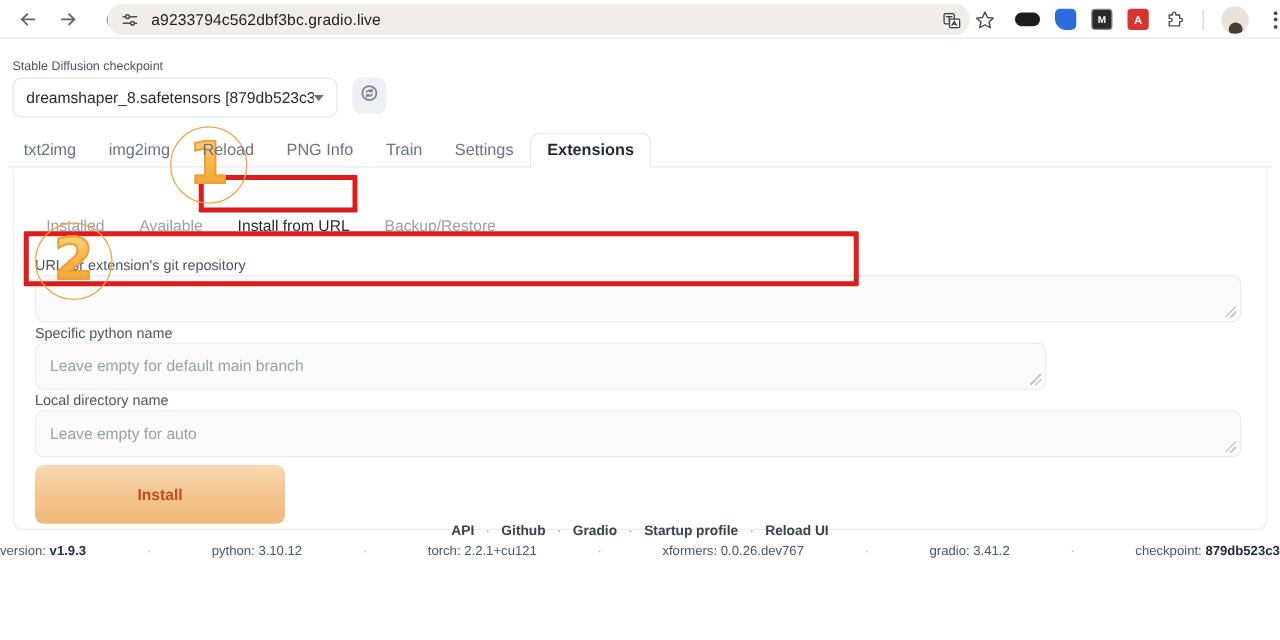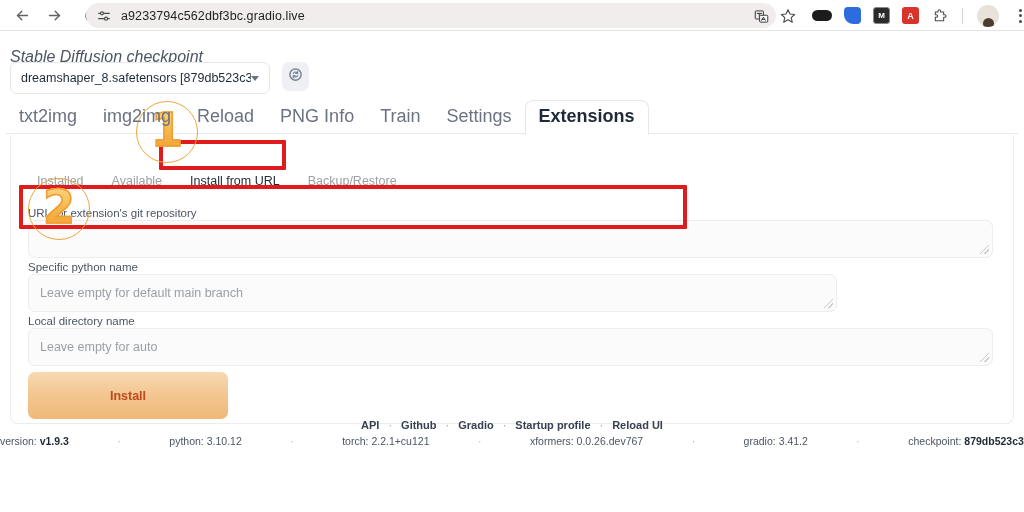"Stable Diffusion checkpoint" .ckpt-label { font-size: 16px -> 10px; font-style: italic -> none }
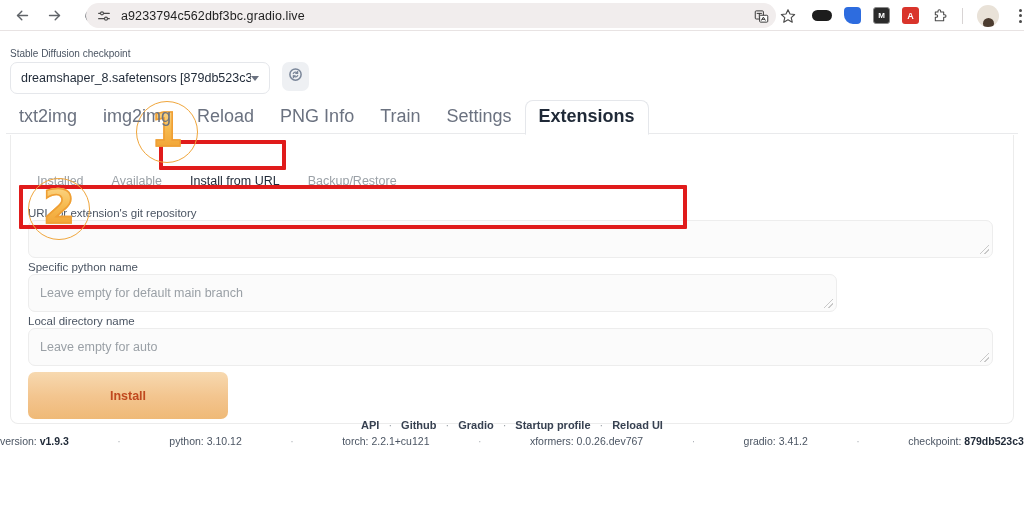"txt2img" .mtab { font-size: 18px -> 13px }
